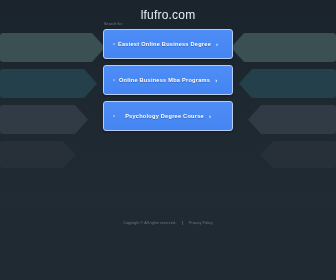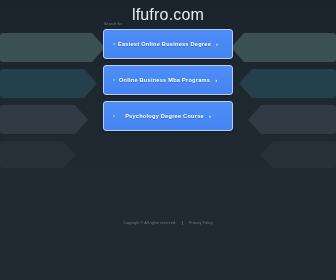"lfufro.com" .domain-title { font-size: 16px -> 12px }
